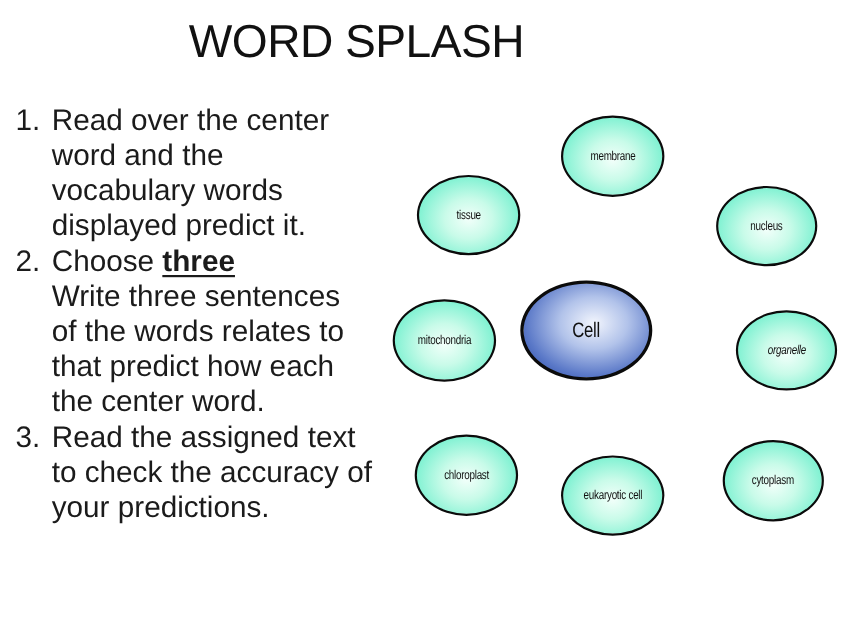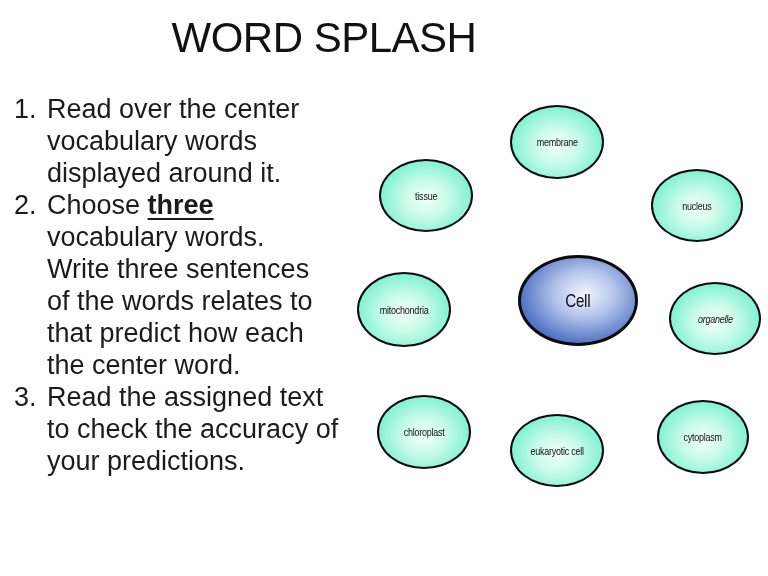"word and the" div.line { html: none -> <div>word and the</div> }
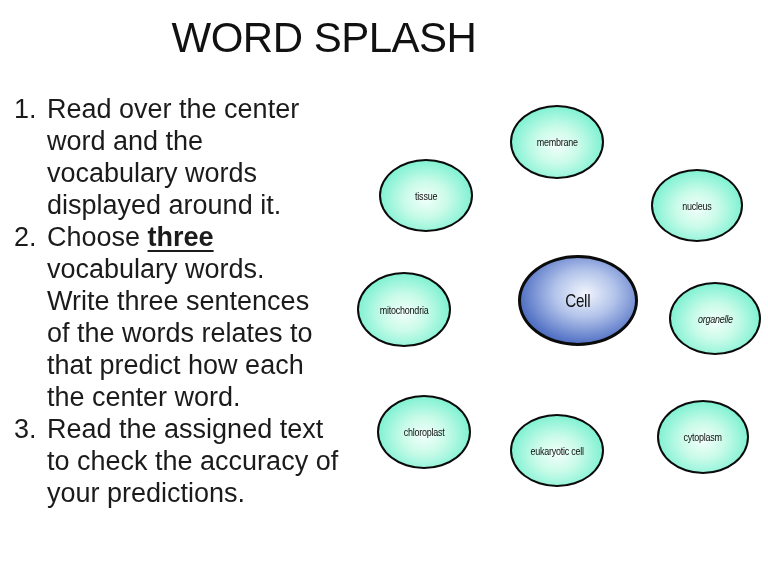"displayed around it." div.line { text: around -> predict }
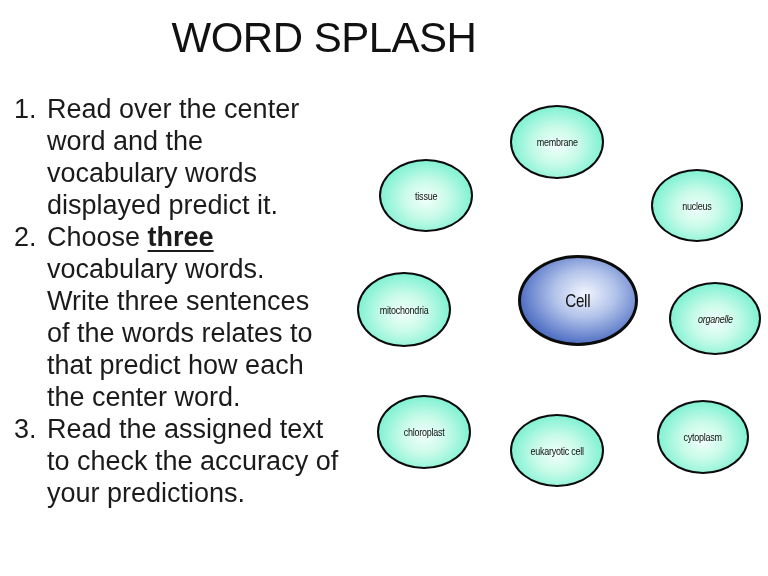"vocabulary words." div.line { html: <div>vocabulary words.</div> -> none }
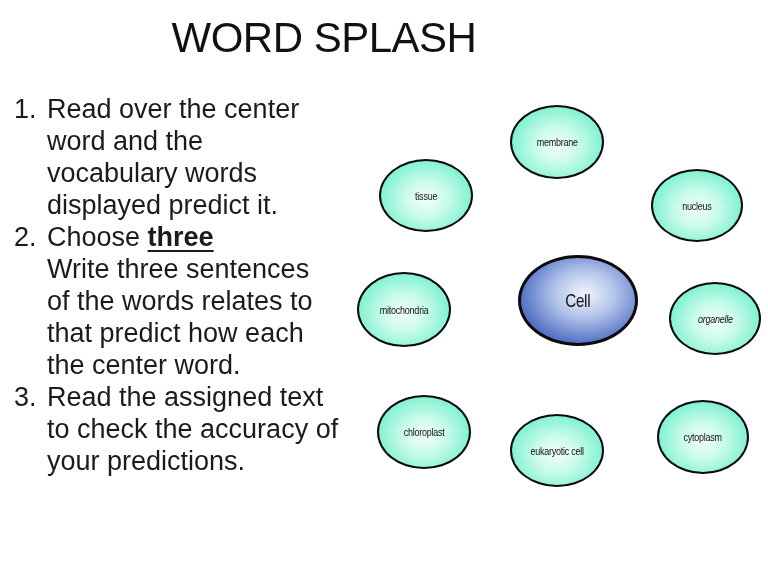"Cell" div.bubble { left: 518px -> 473px }
